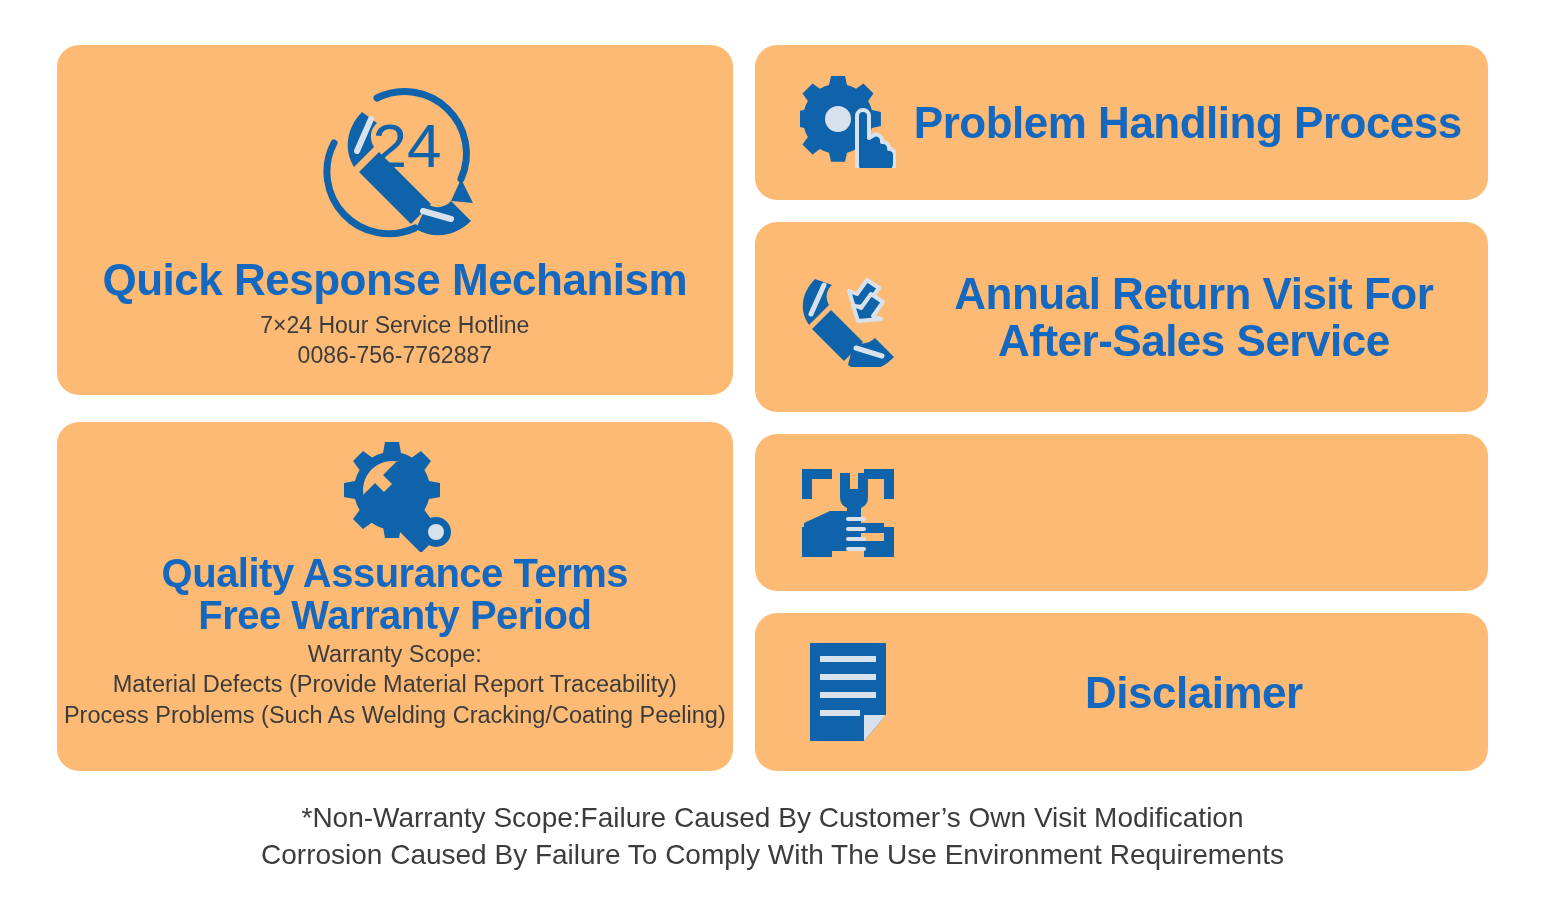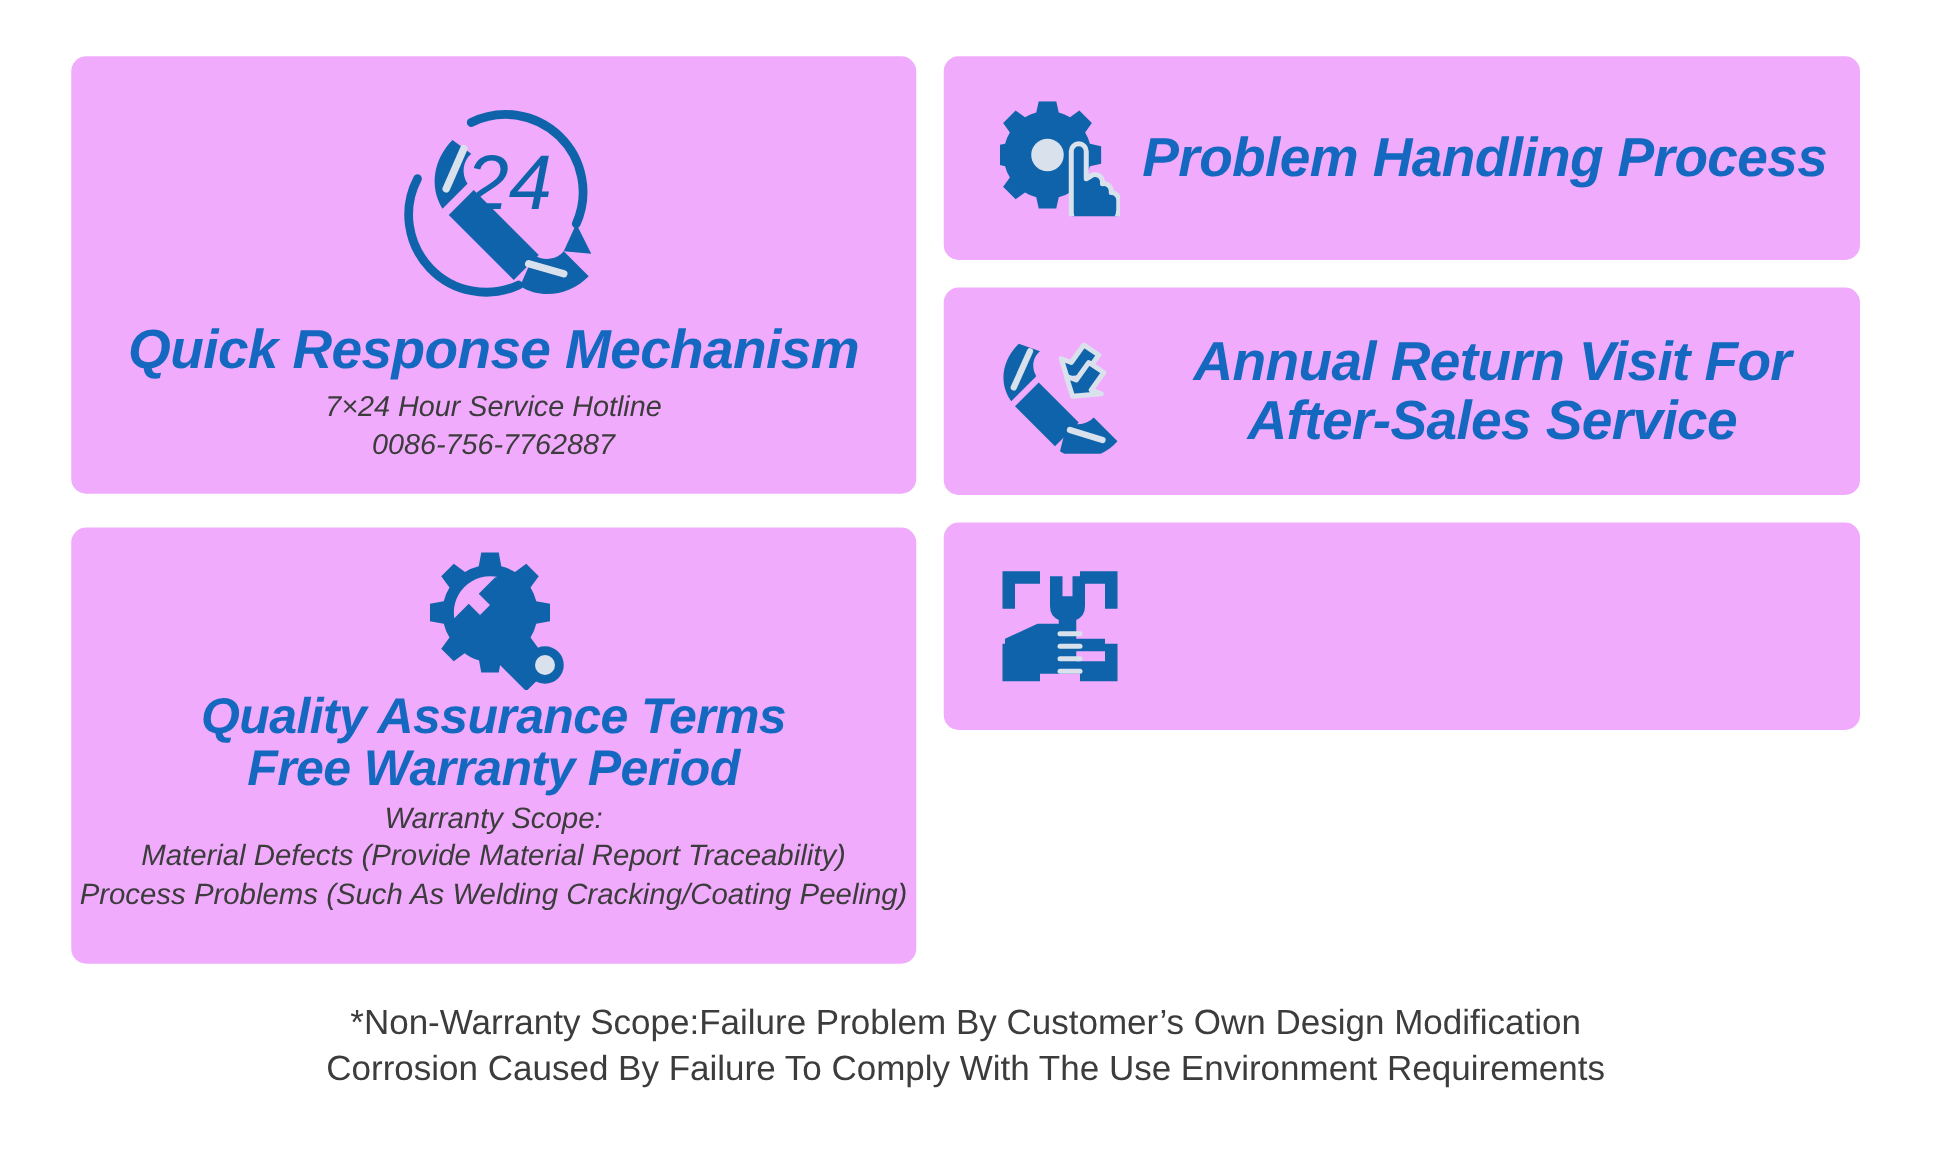"24" .card { background: #f0abfc -> #fdba74; border-radius: 12px -> 22px; font-style: italic -> none }
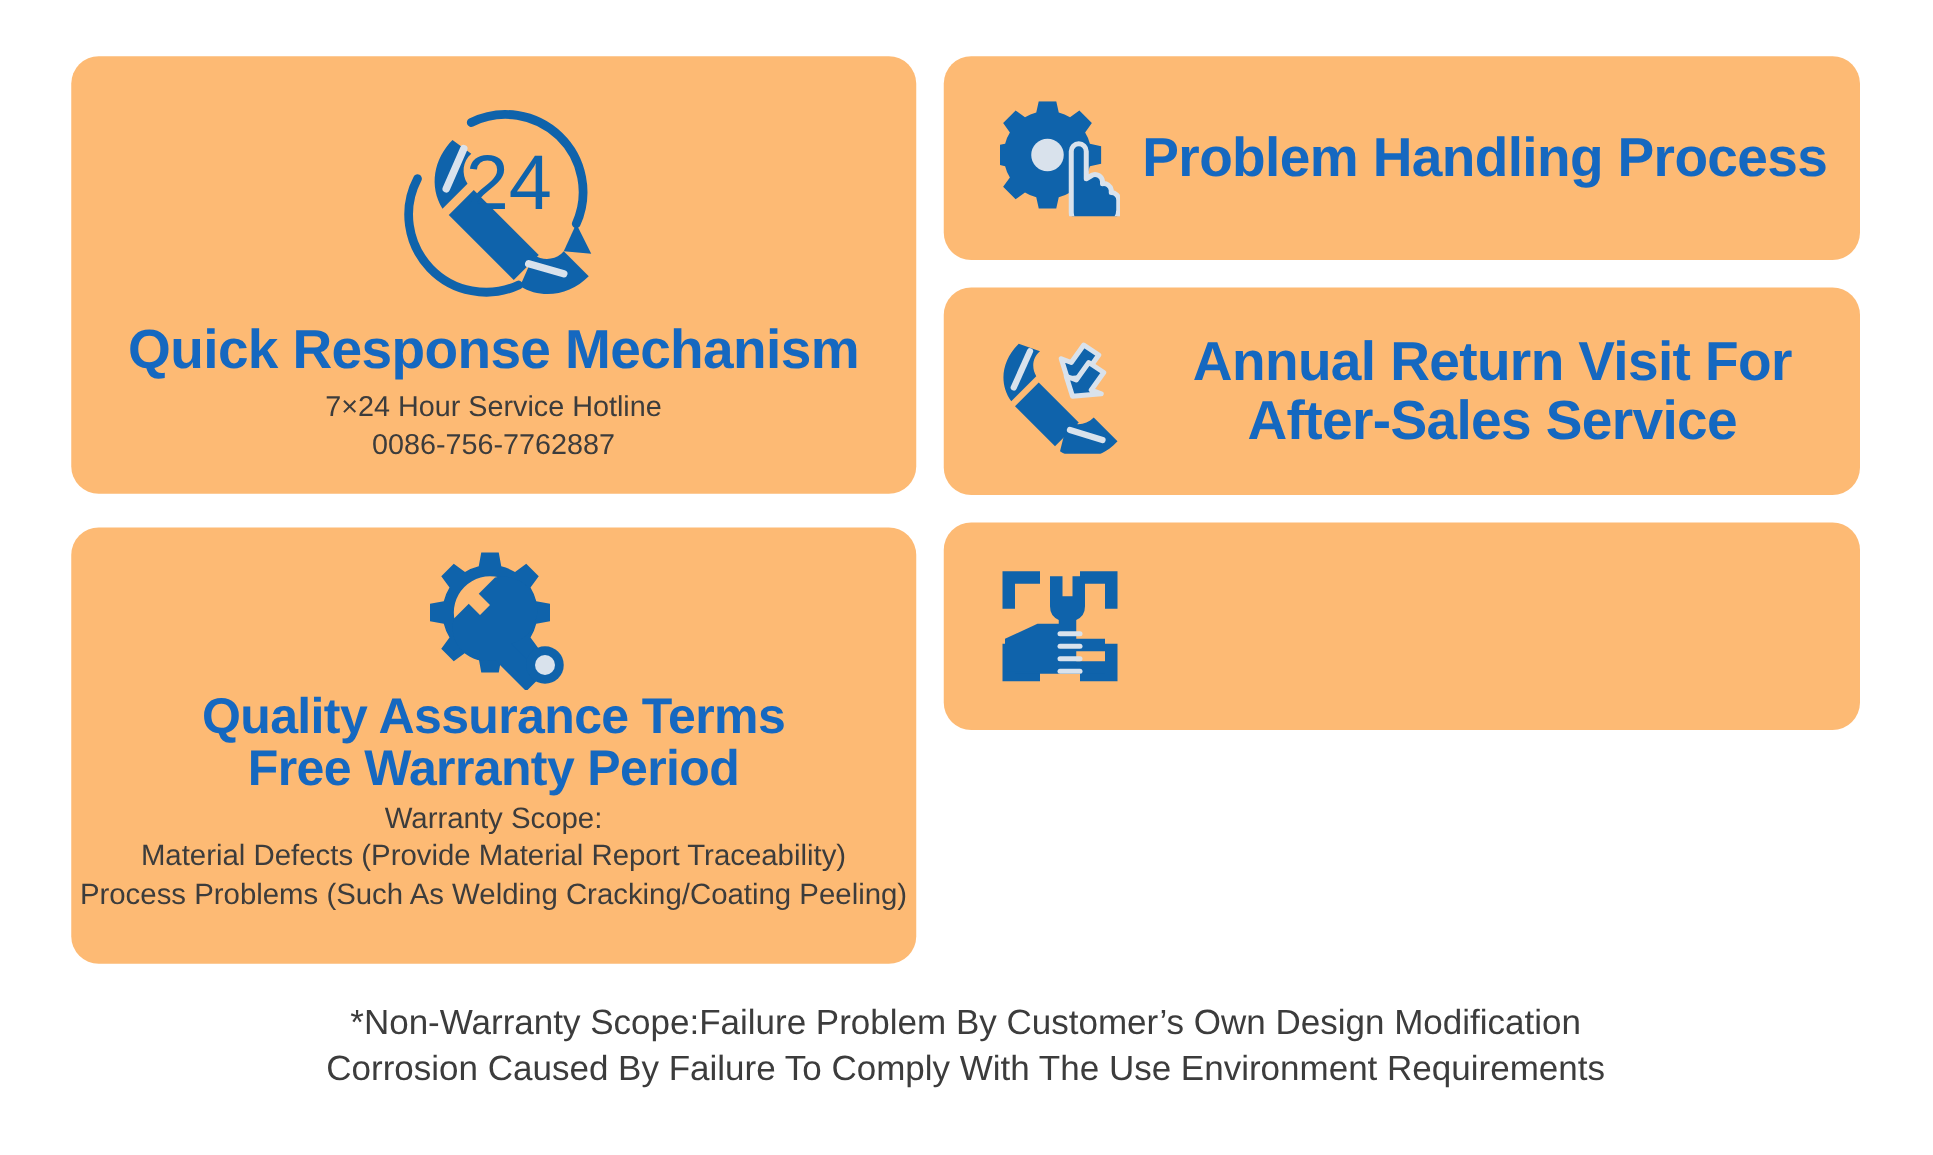"Annual Return Visit For" .card-annual { height: 166px -> 200px }
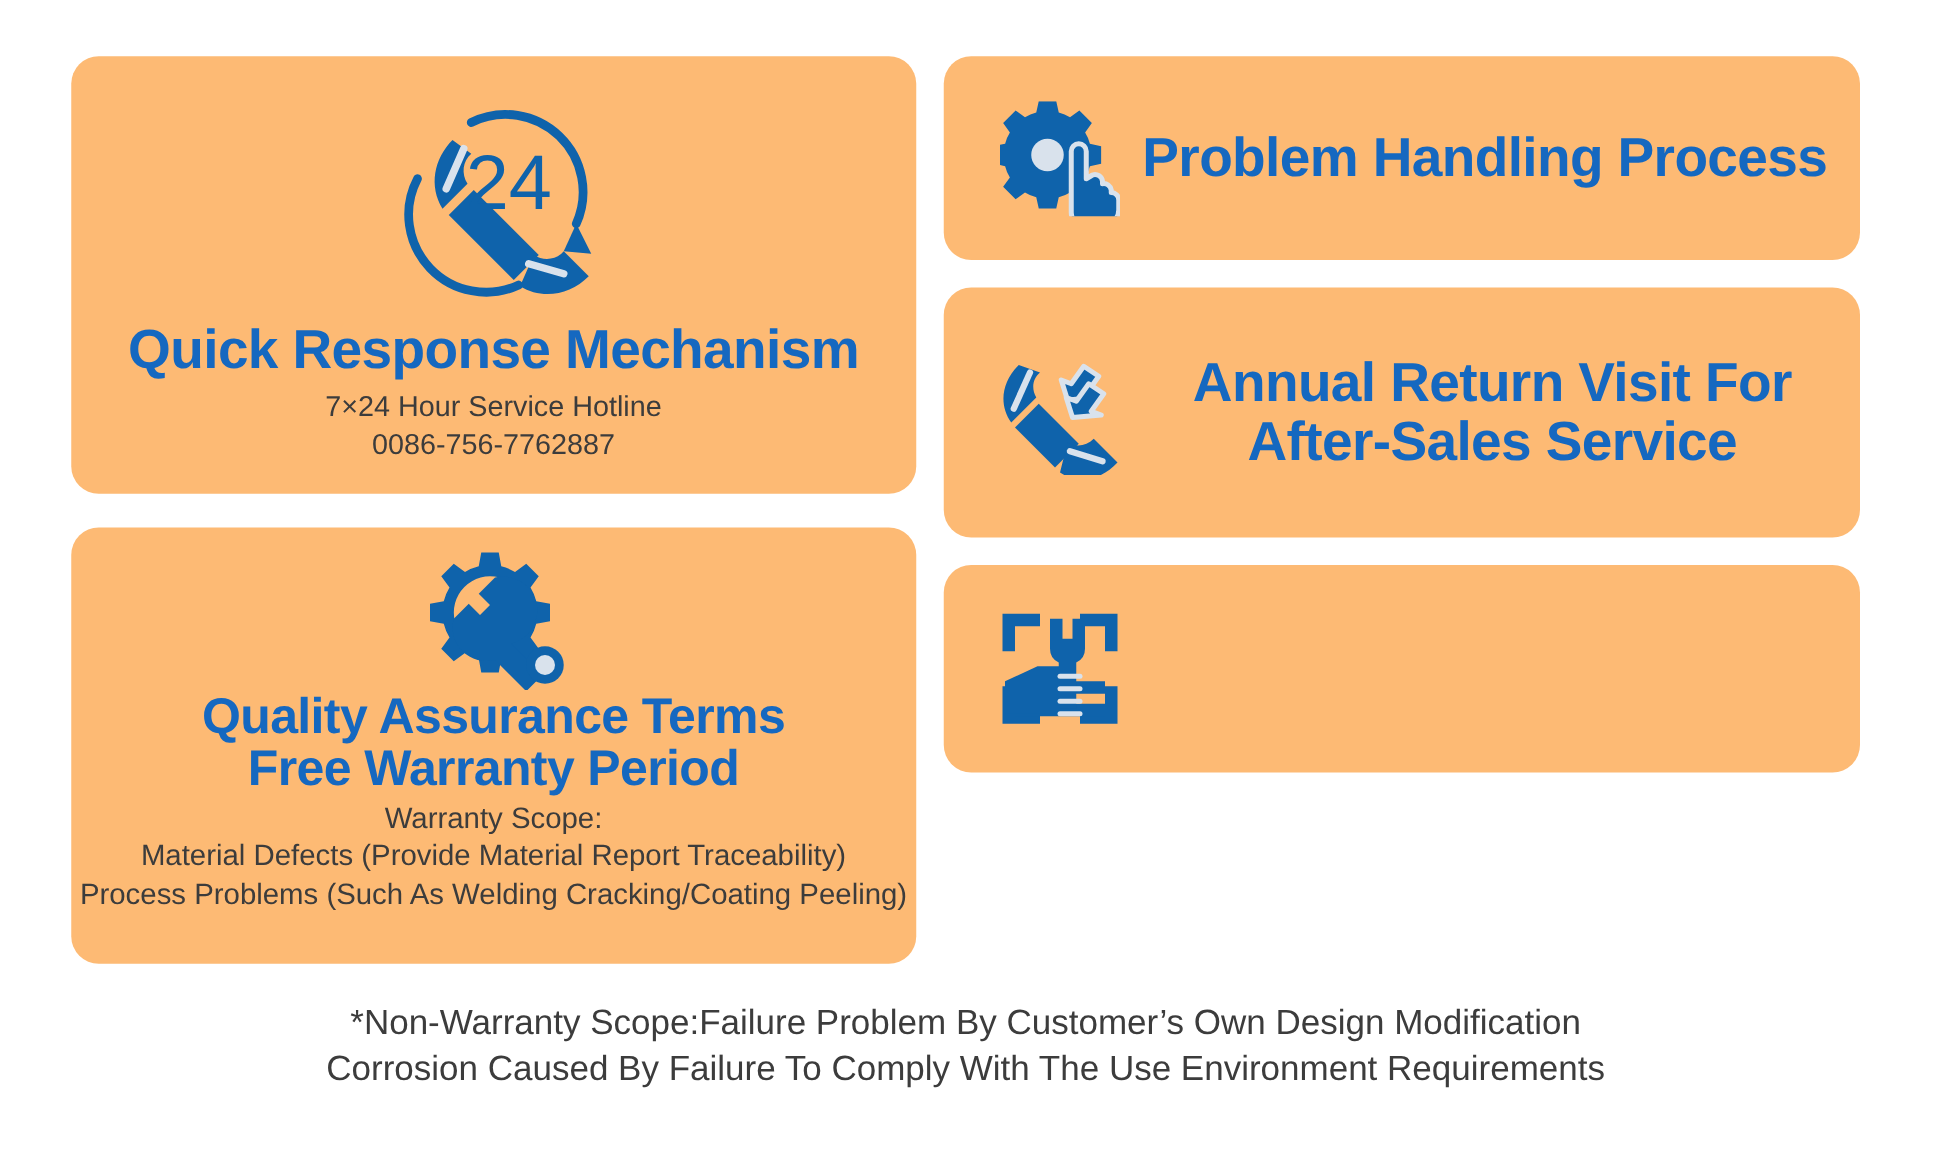"Disclaimer" div.card { html: none -> <div> <span> <svg> <path></path> <path></path> <g> <line></line> <line></line> <line></line> <line></line> </g> </svg> </span> <div>Disclaimer</div> </div> }
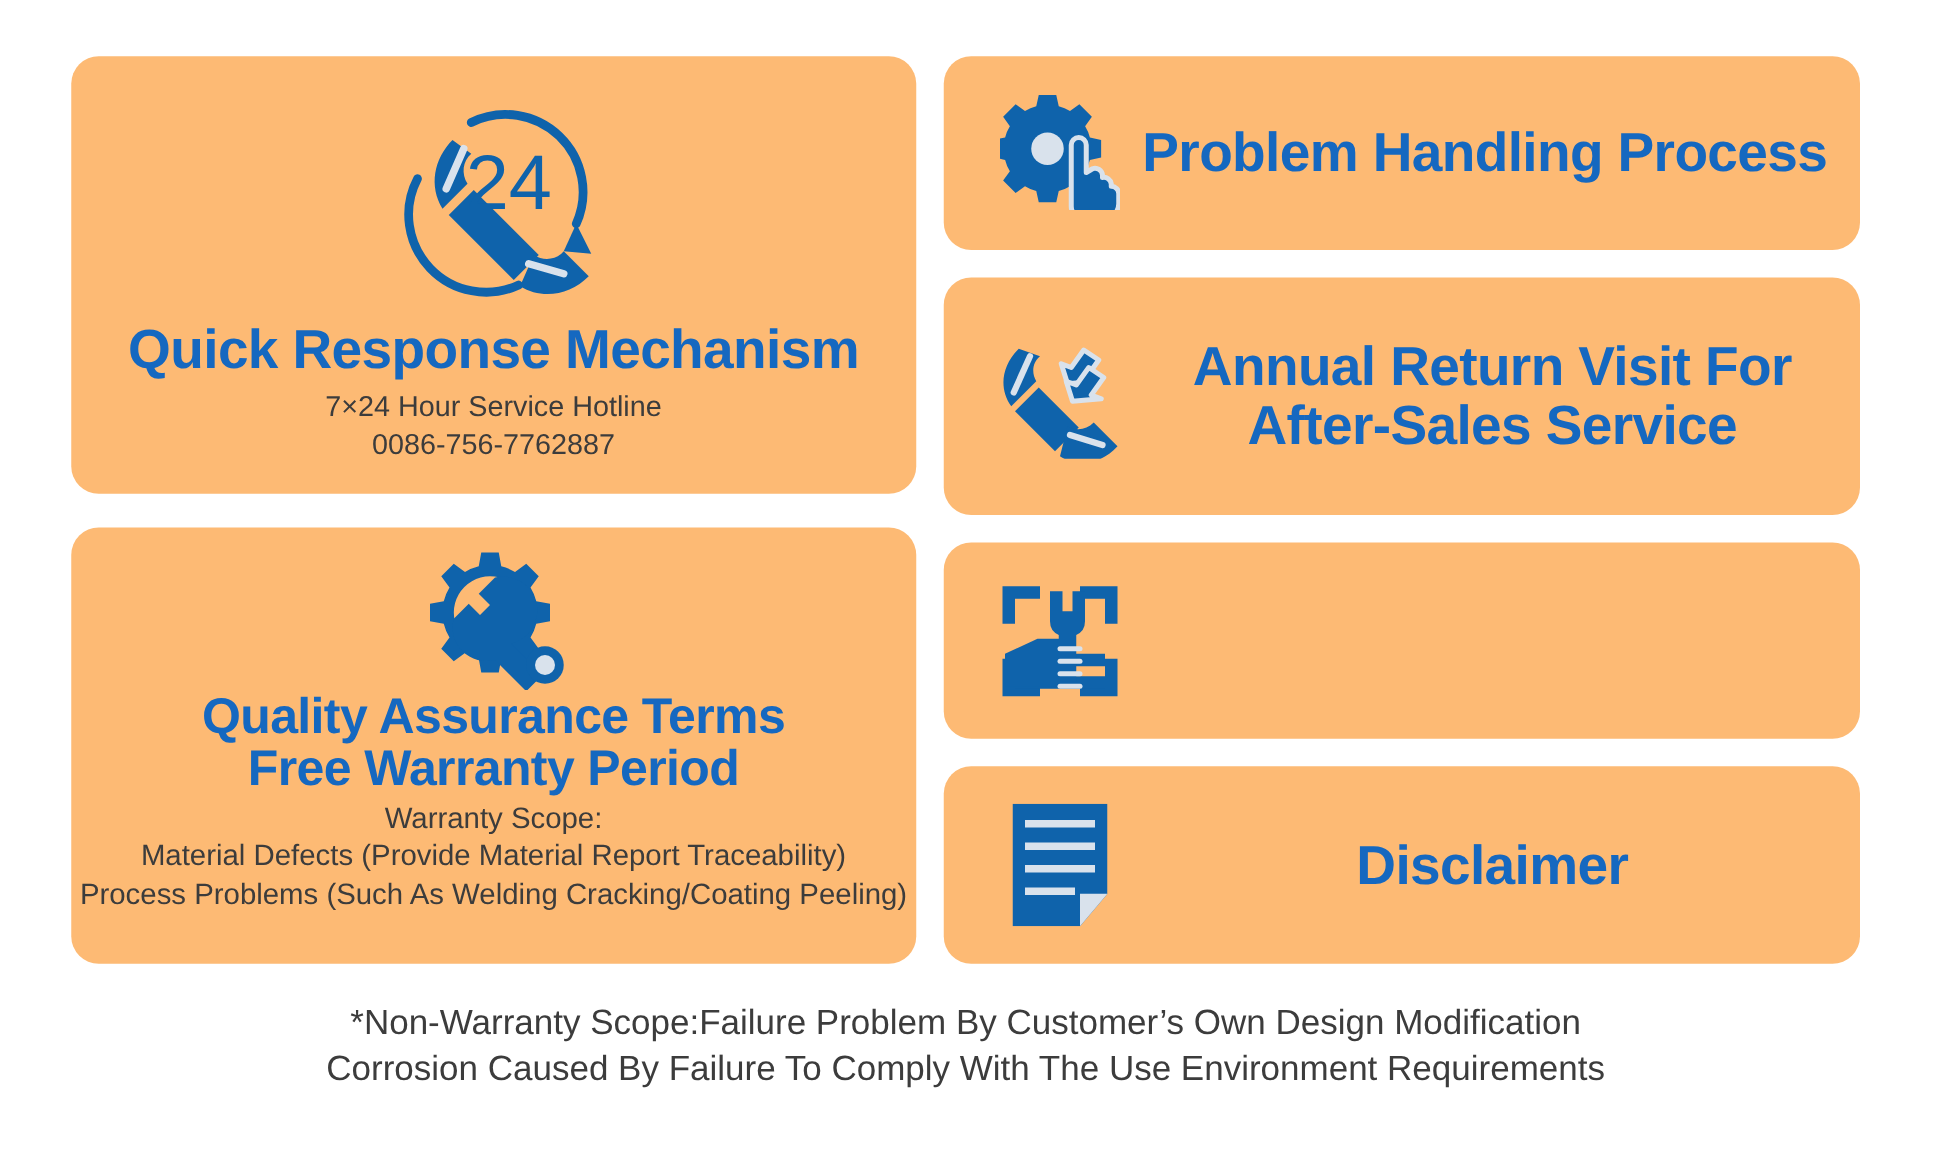"*Non-Warranty Scope:Failure Problem By" div { text: Problem By Customer’s Own Design -> Caused By Customer’s Own Visit }
